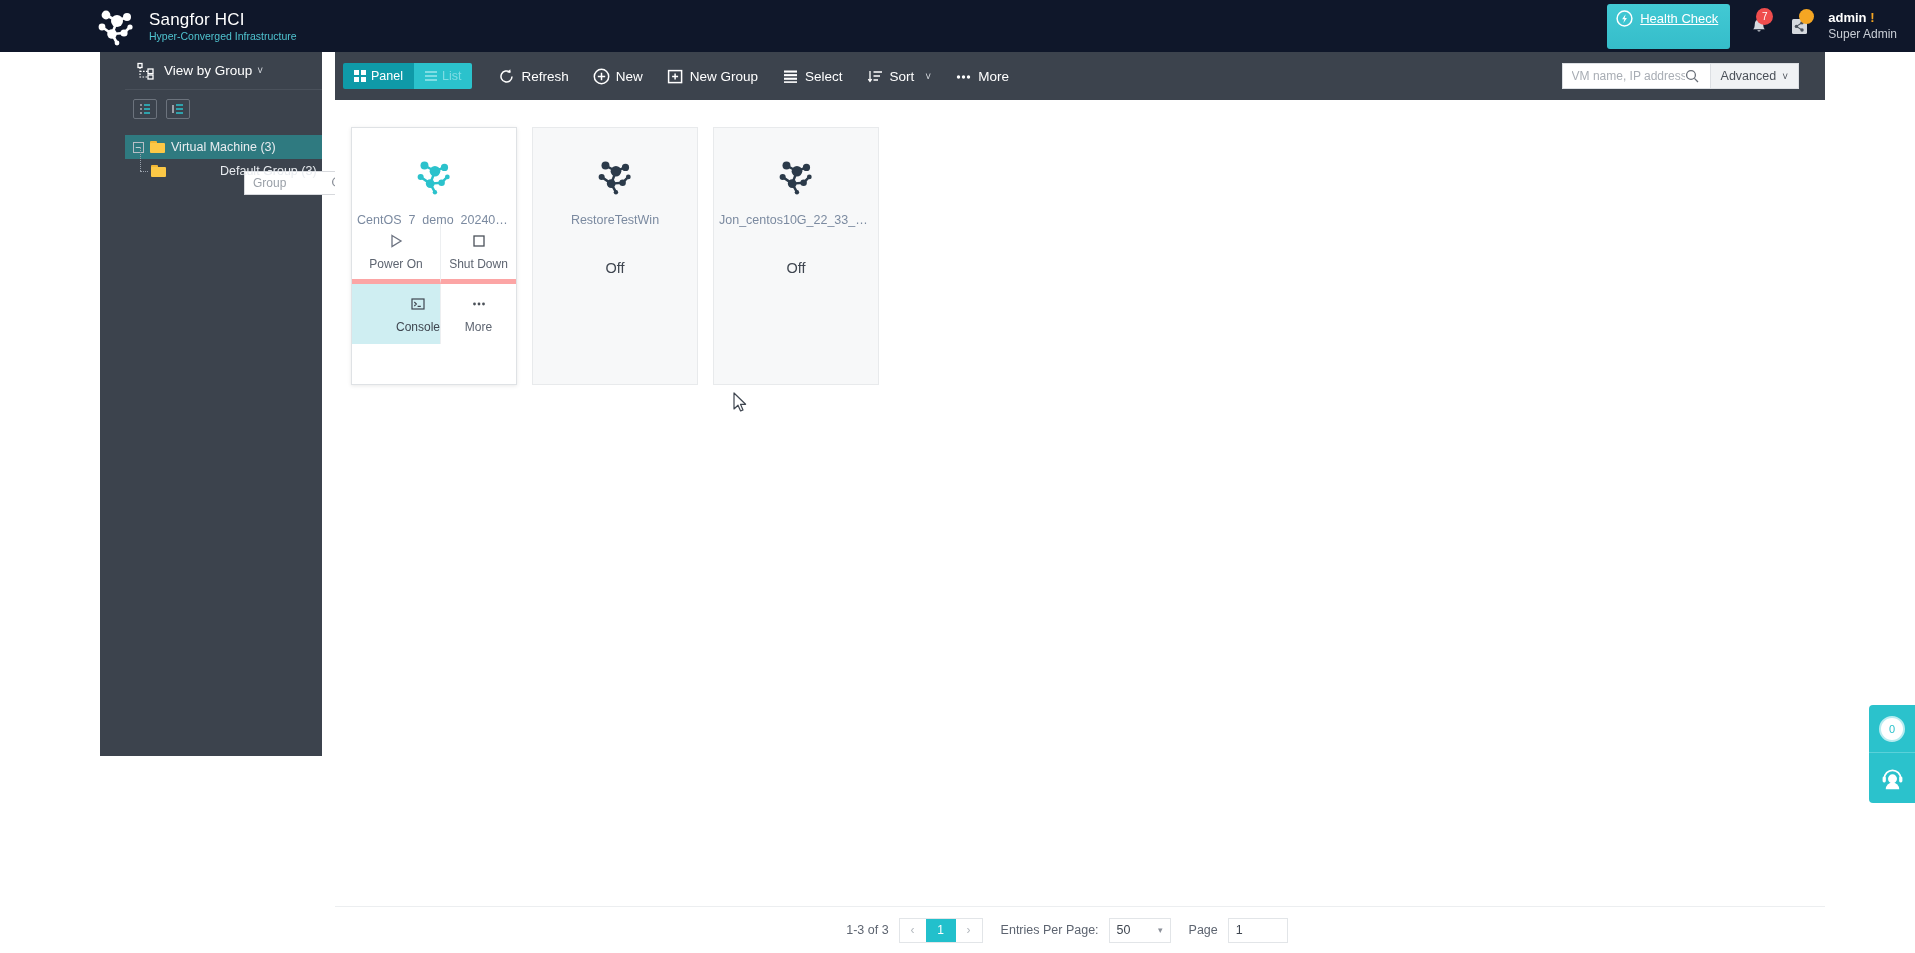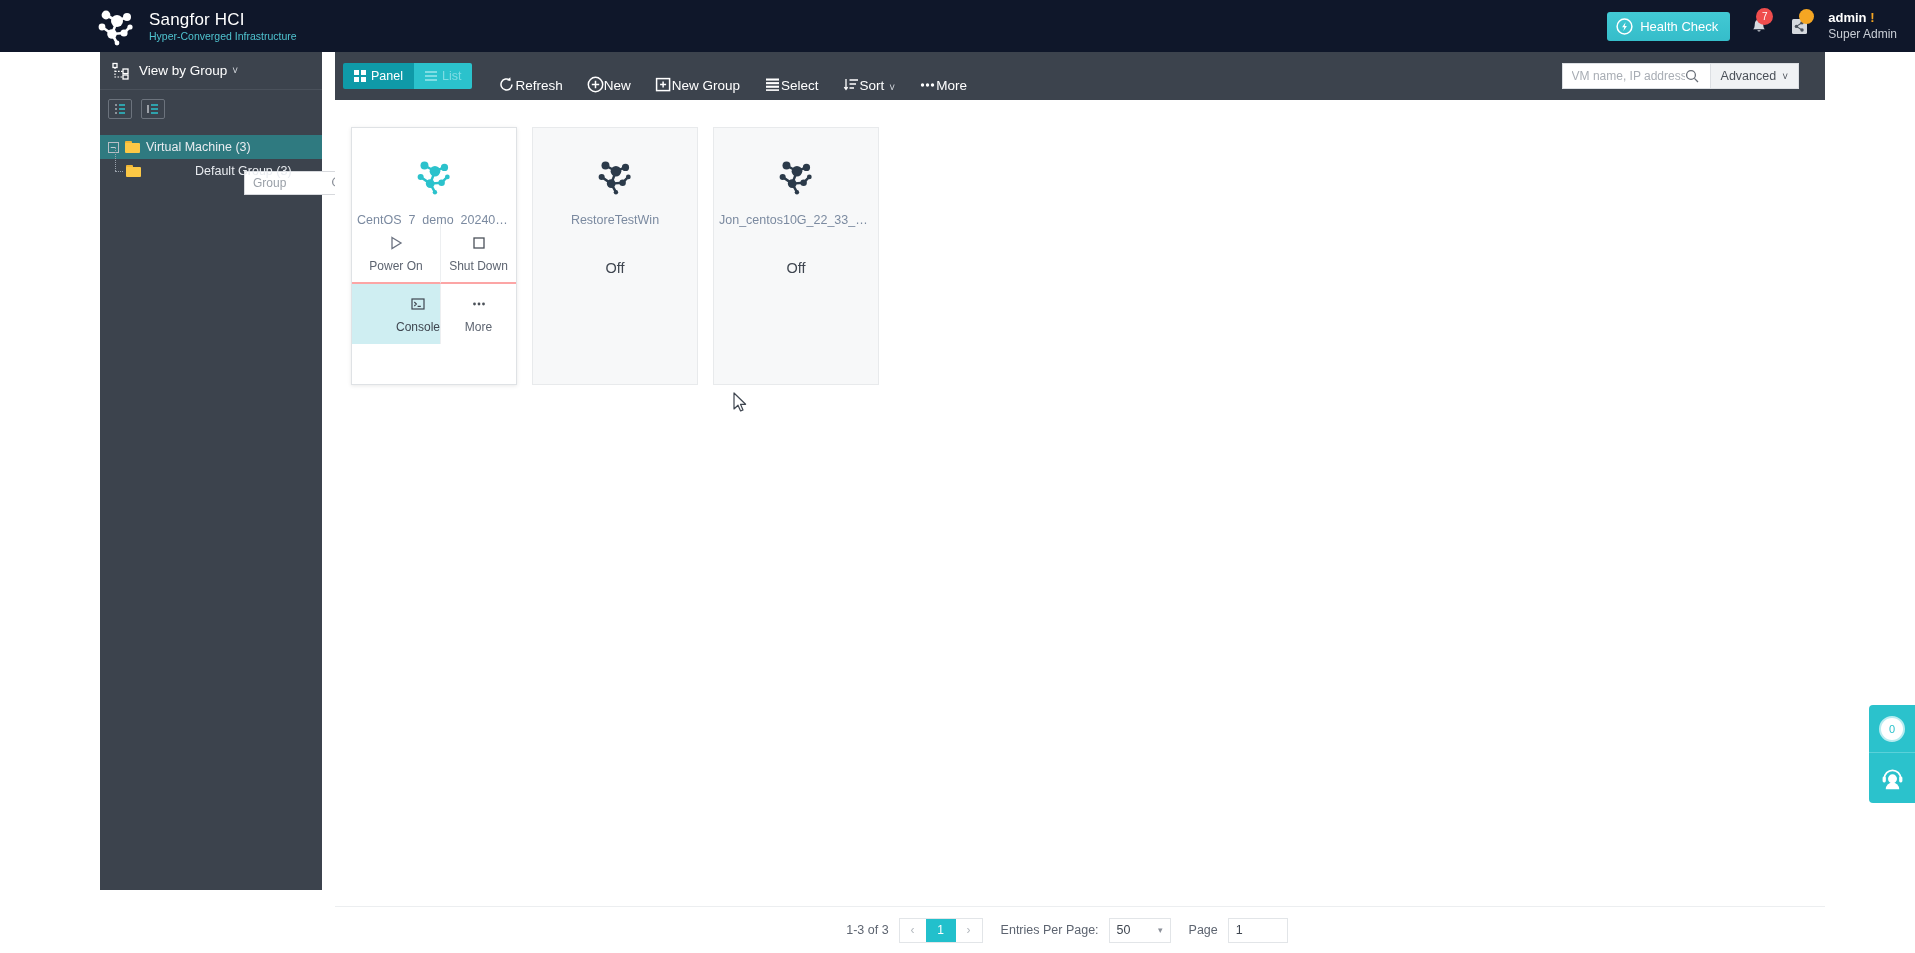"Health Check" .health-btn { padding: 6px 12px 6px 9px -> 6px 12px 22px 9px; text-decoration: none -> underline }
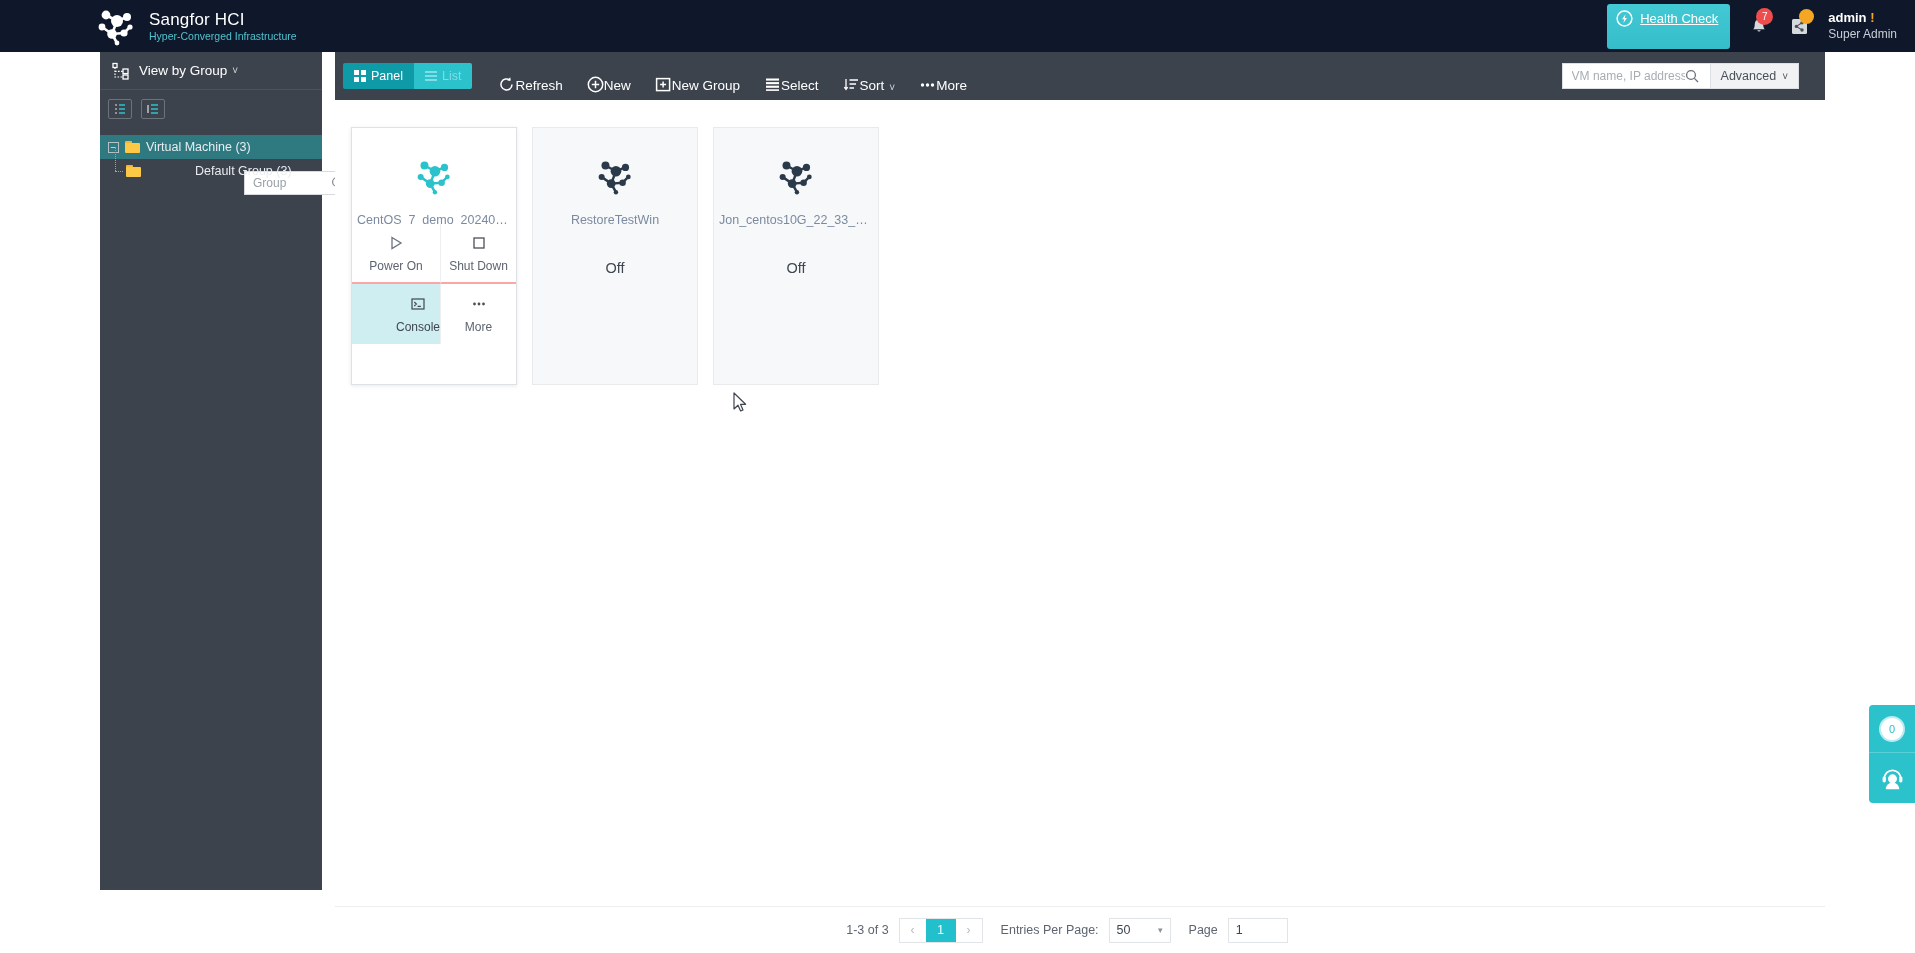"View by Group" .sidebar { height: 838px -> 704px; padding-left: none -> 25px }
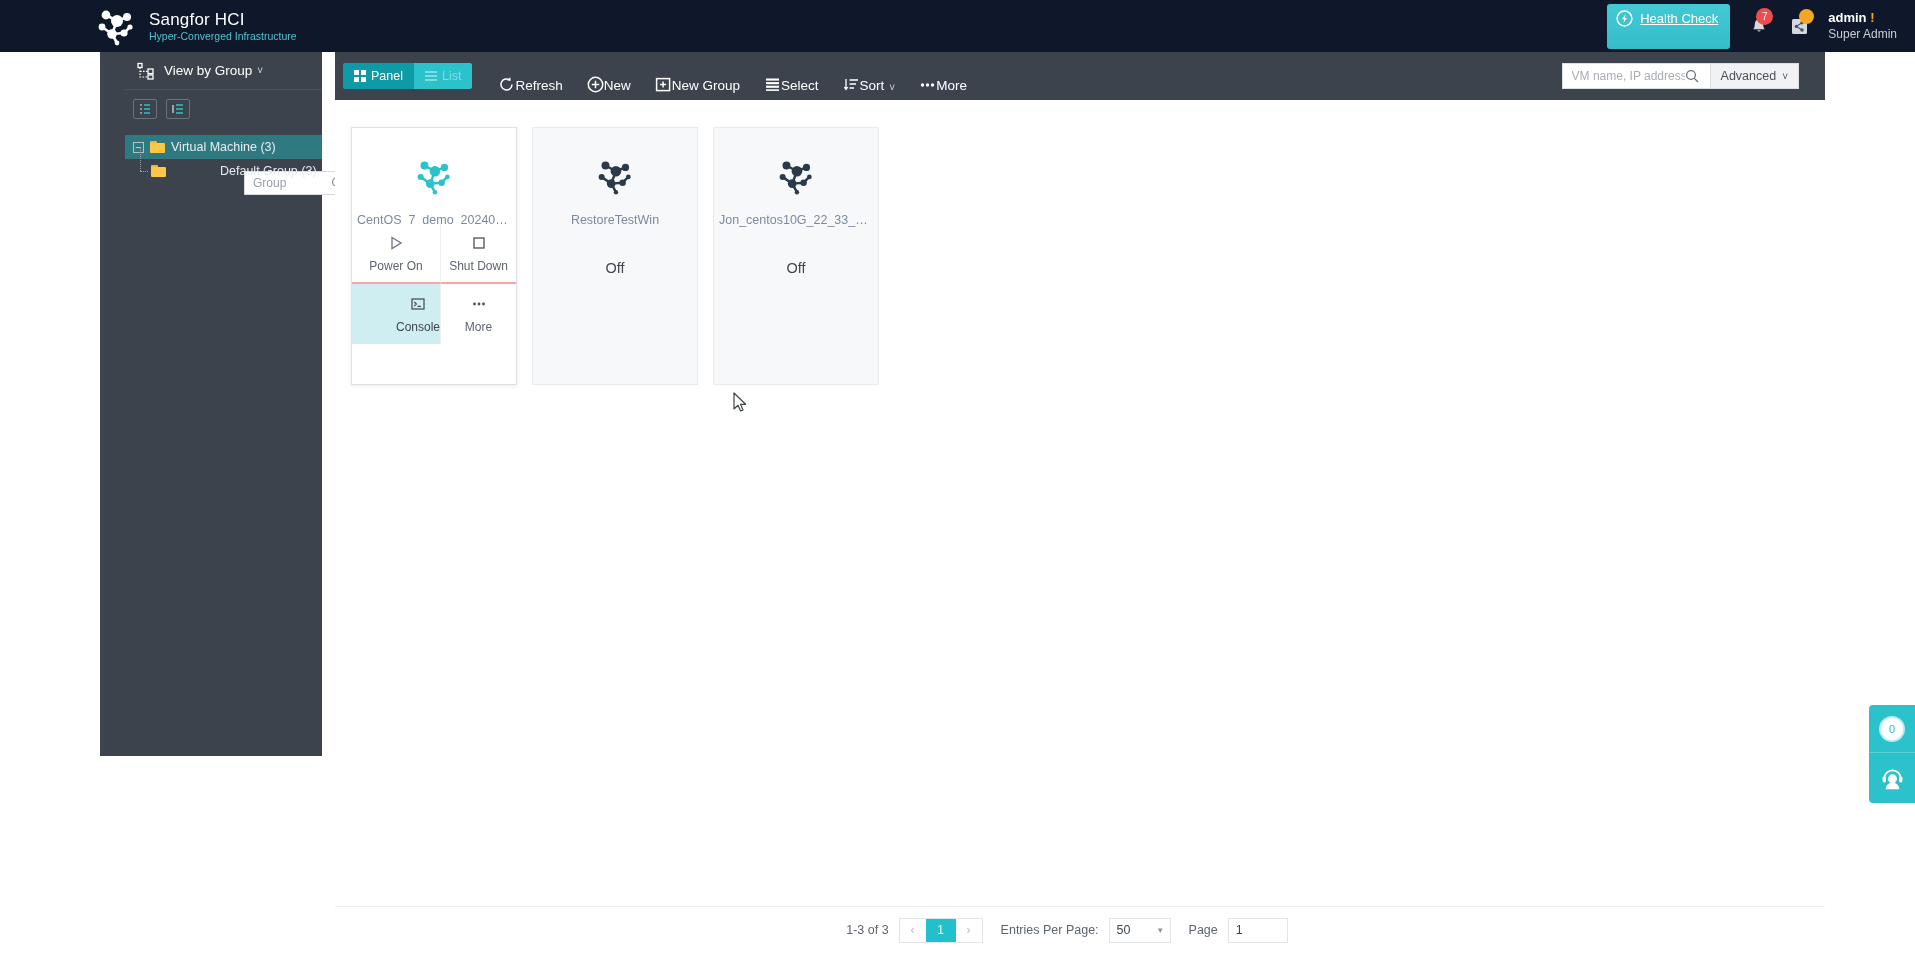"Refresh" .tb-btn { align-items: flex-end -> center; gap: none -> 6px }
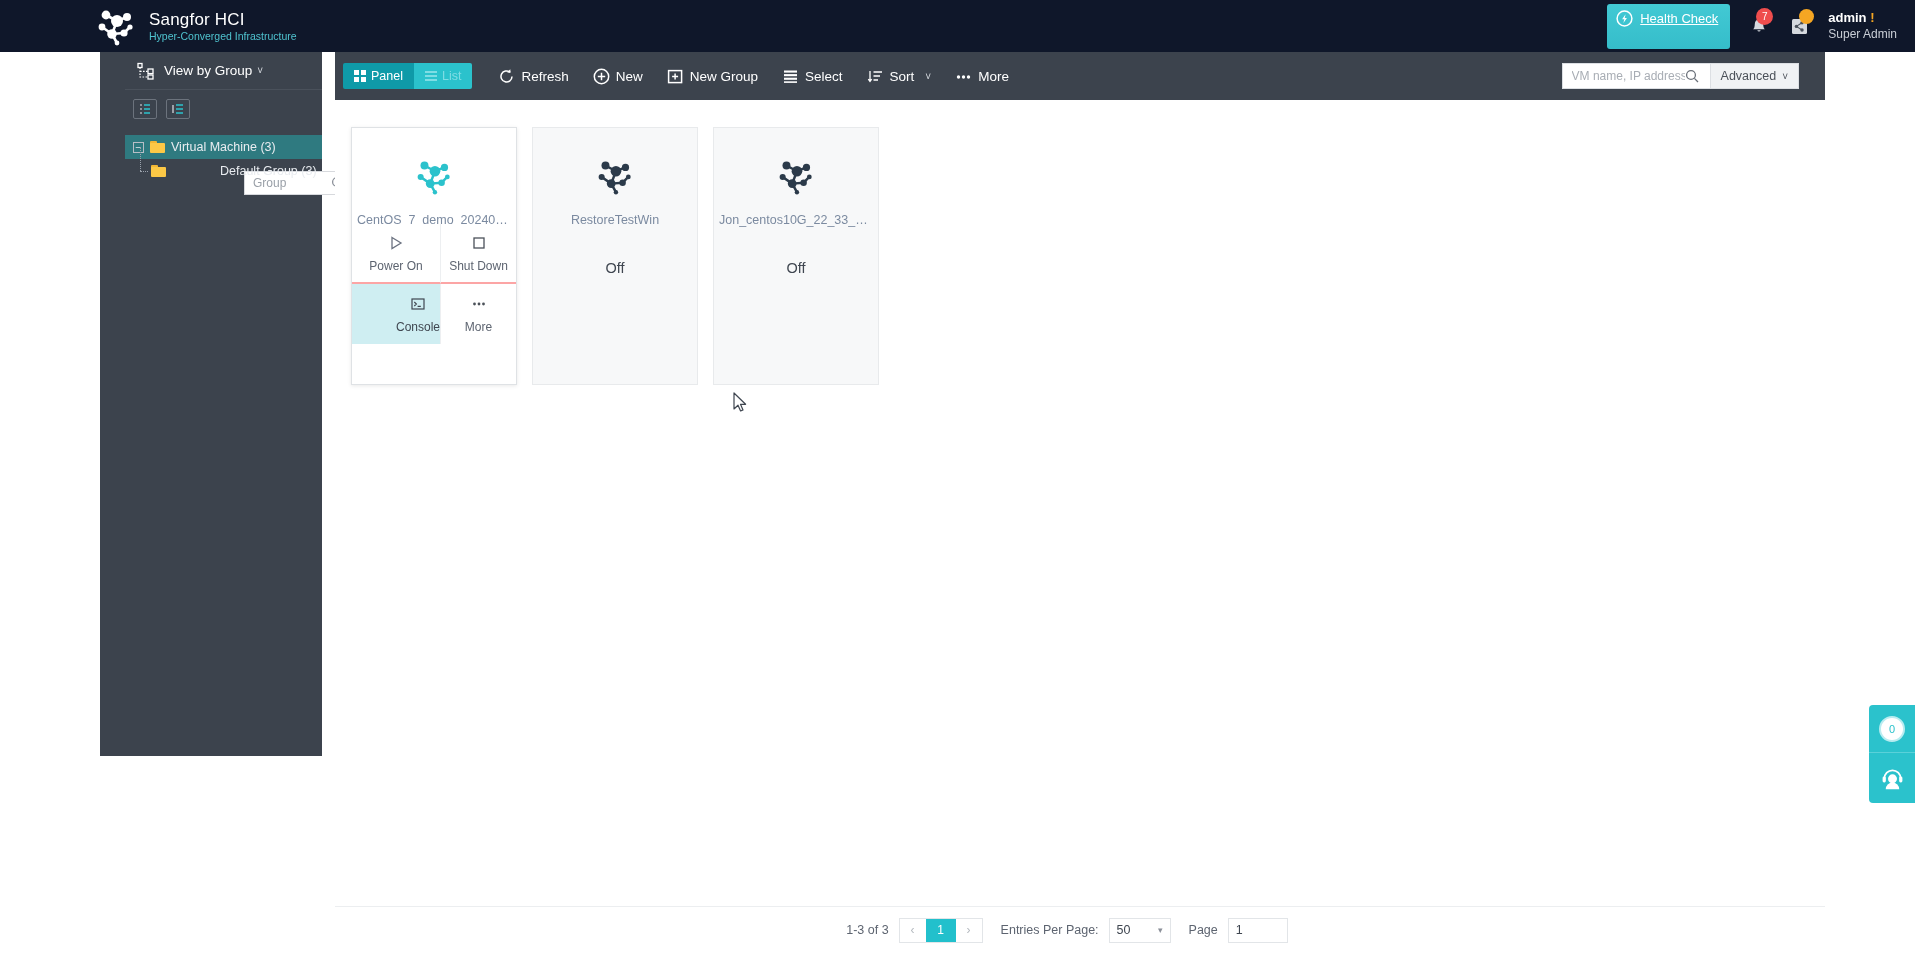"Power On" .act { border-bottom: 2px solid #fca5a5 -> 5px solid #fca5a5 }
